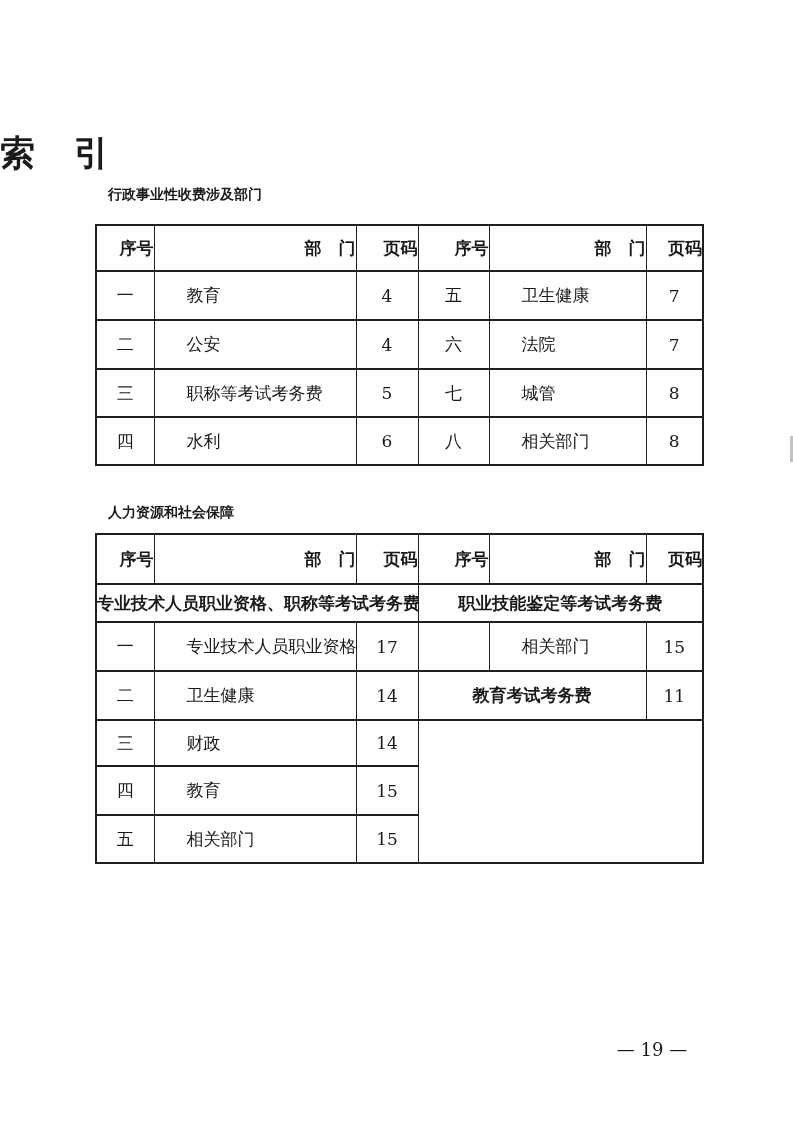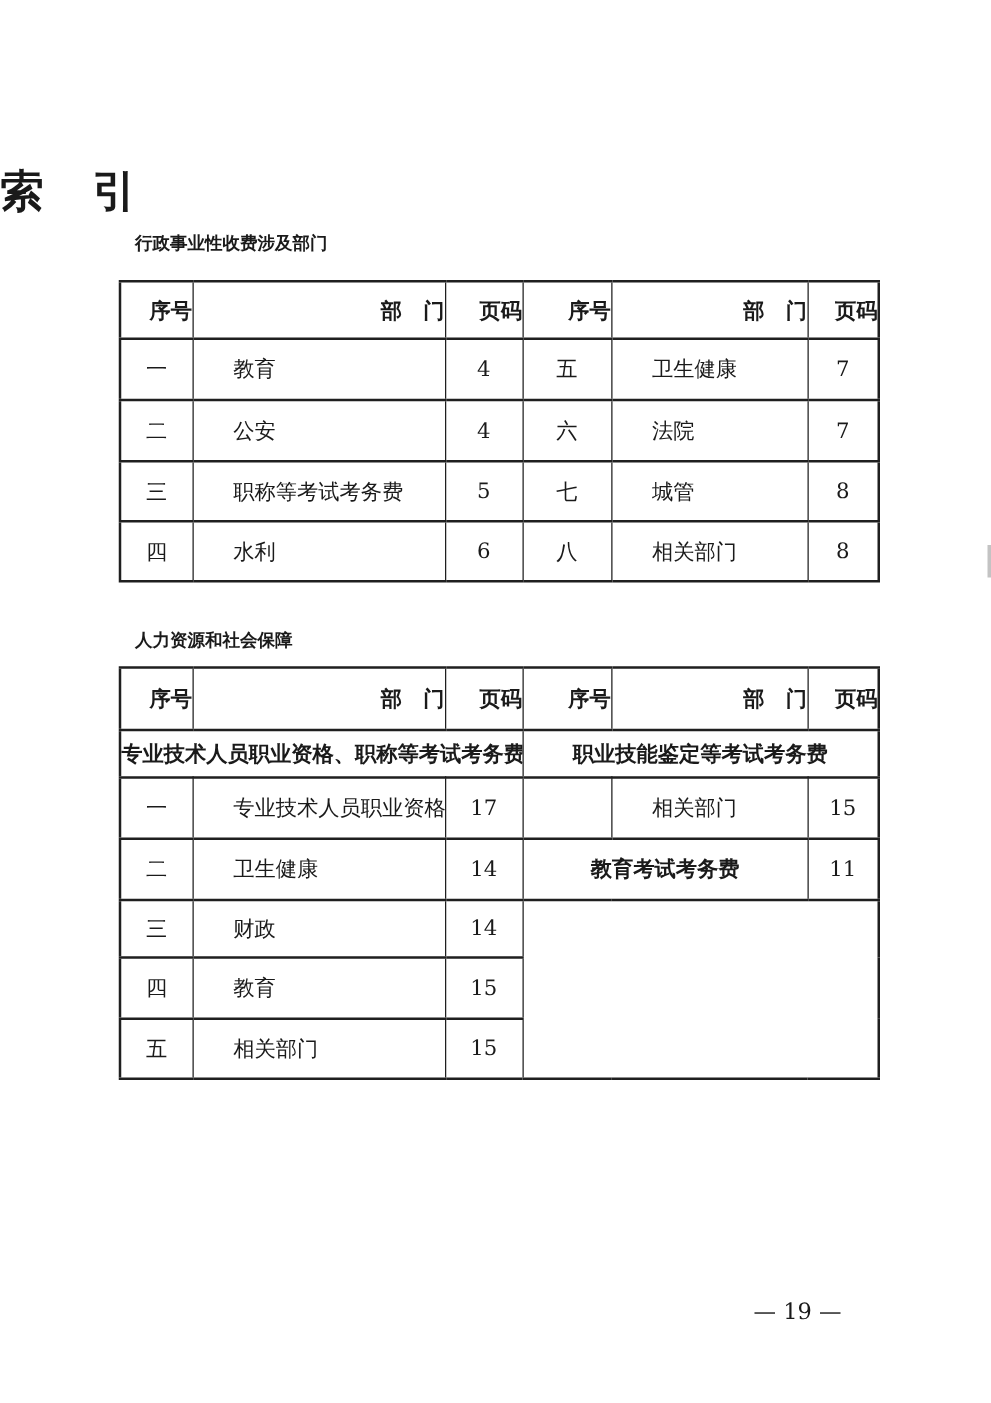"— 19 —" .page-number { left: 583px -> 597px }
